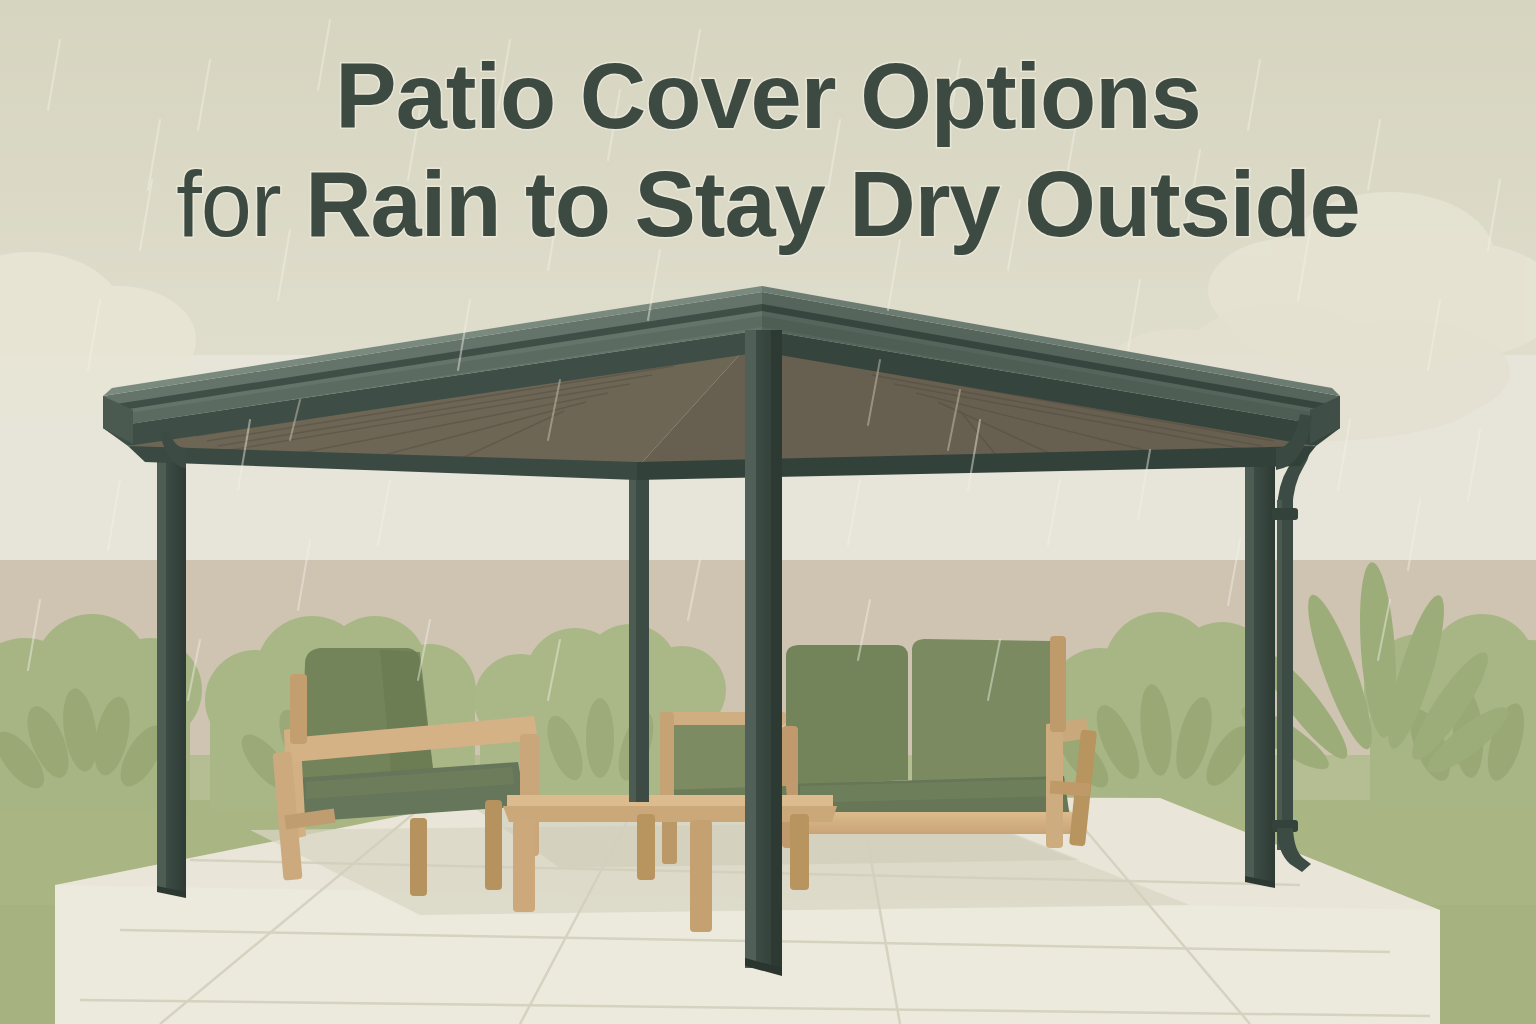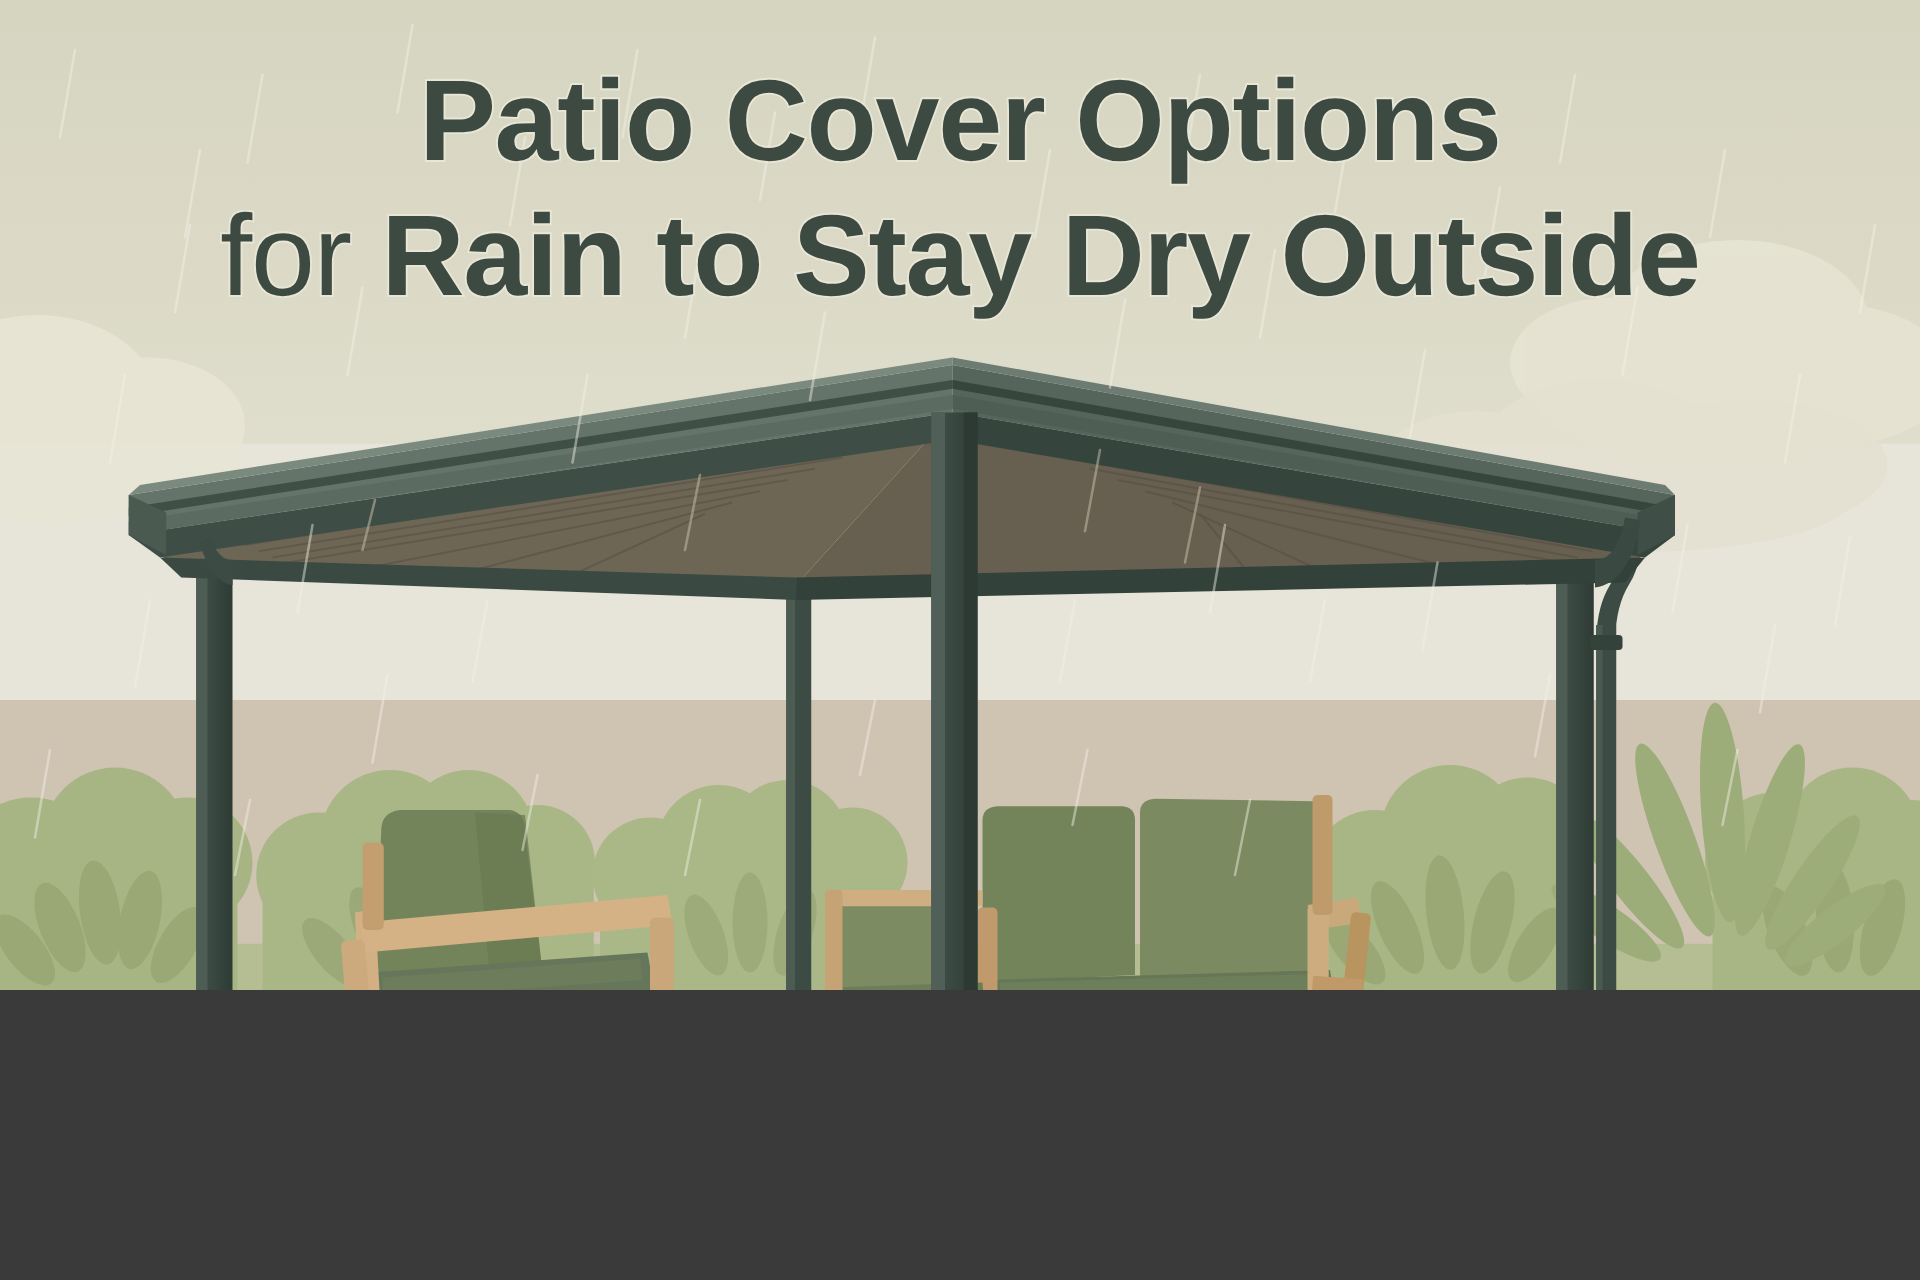"Patio Cover Options" #scene { height: 792px -> 1024px }
